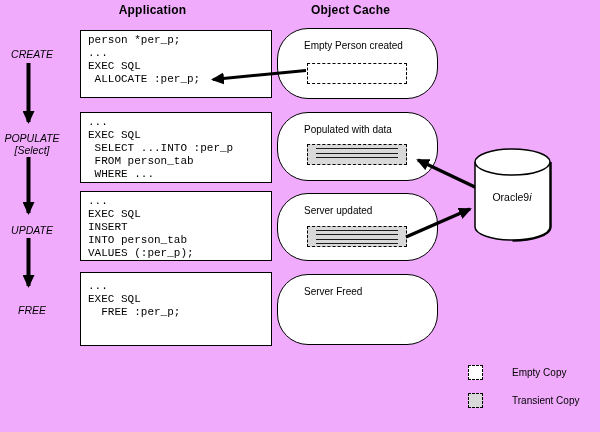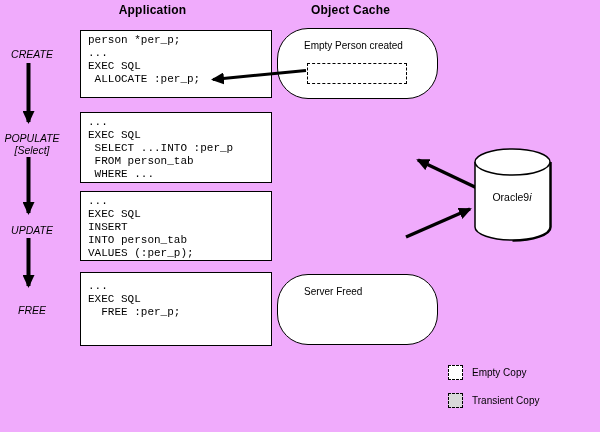"Populated with data" div.cachebox { html: none -> <div> <div>Populated with data</div> <div> <div></div> </div> </div> }
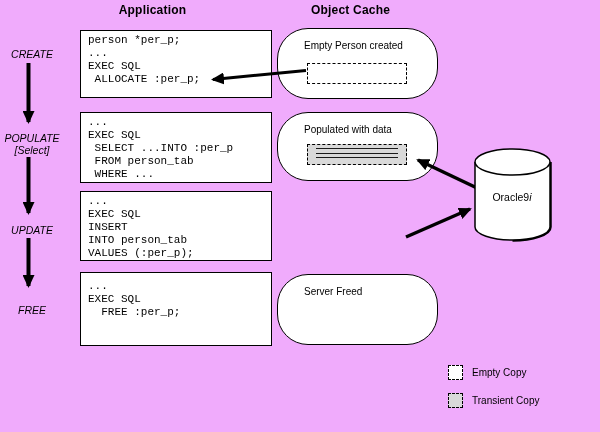"Server updated" div.cachebox { html: none -> <div> <div>Server updated</div> <div> <div></div> </div> </div> }
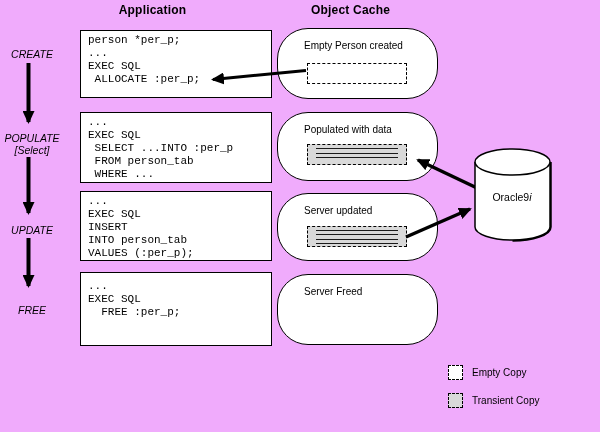"Empty Copy" .legend-row { gap: none -> 20px; left: 448px -> 468px }
